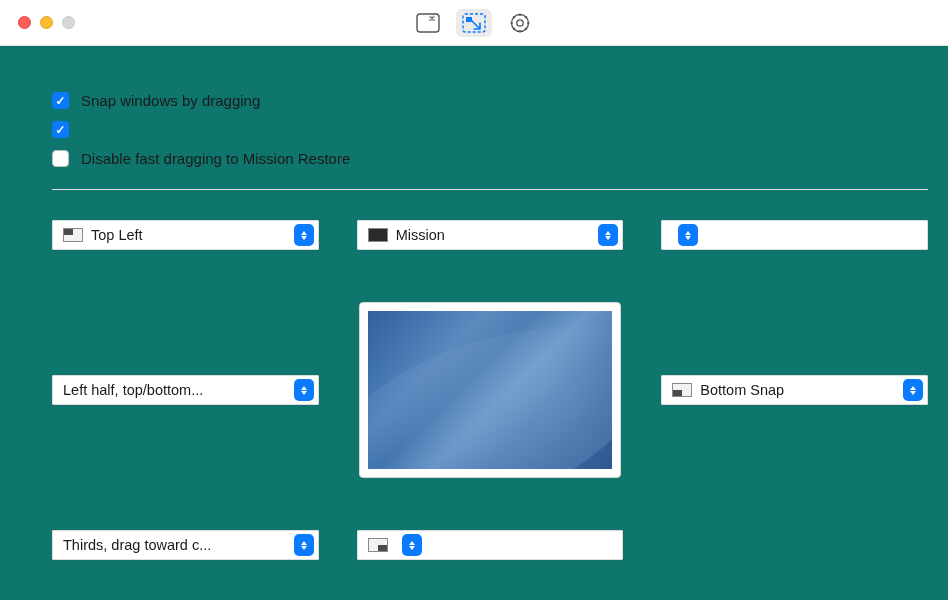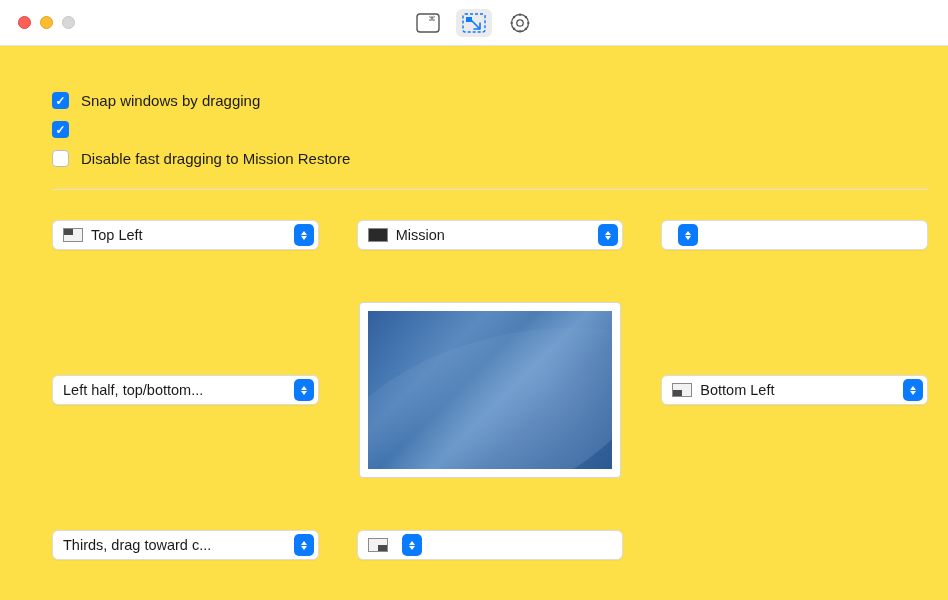"Snap windows by dragging" .content { background: #fde047 -> #0f766e }
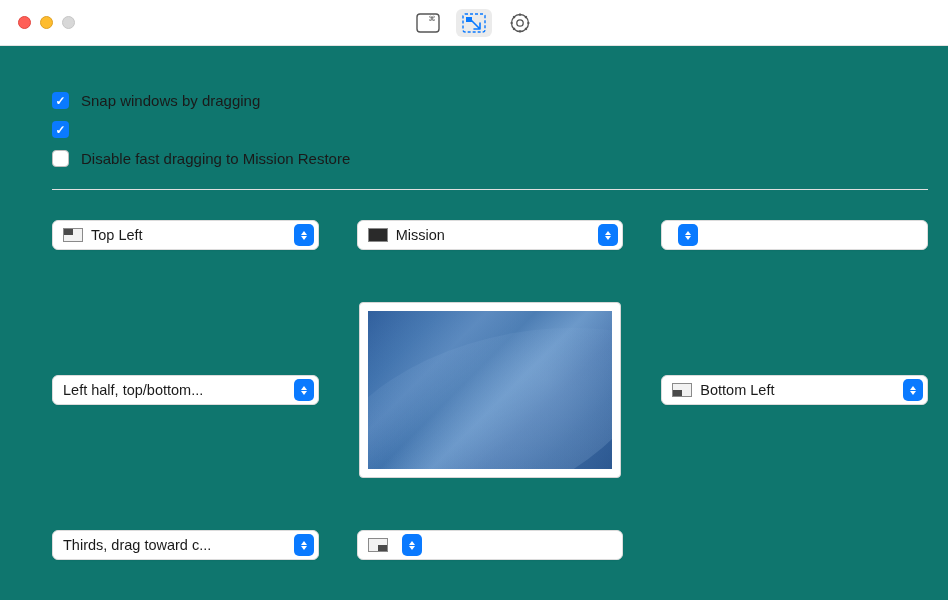"Top Left" .popup { border-radius: 6px -> 1px }
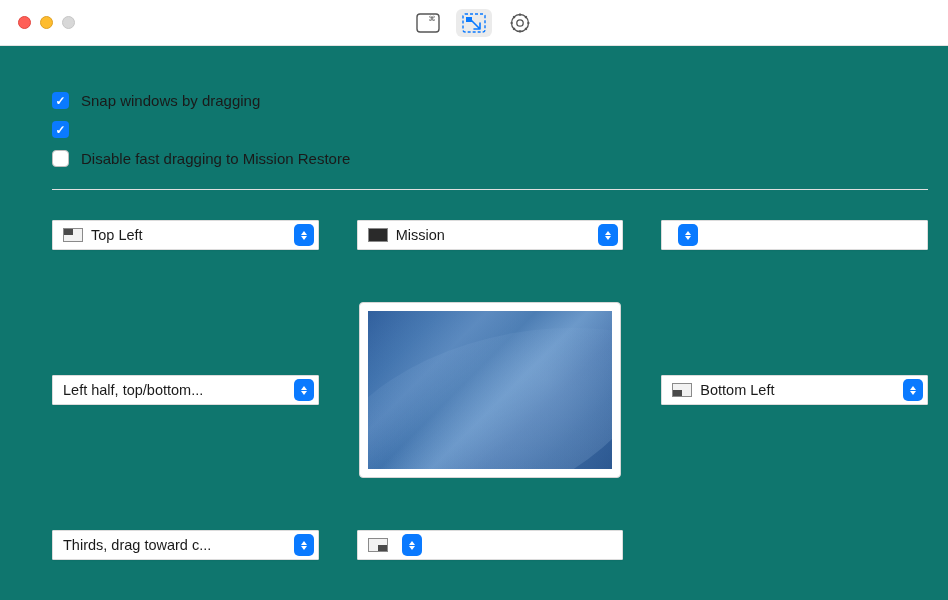"Bottom Left" span.popup-label { text: Left -> Snap }
